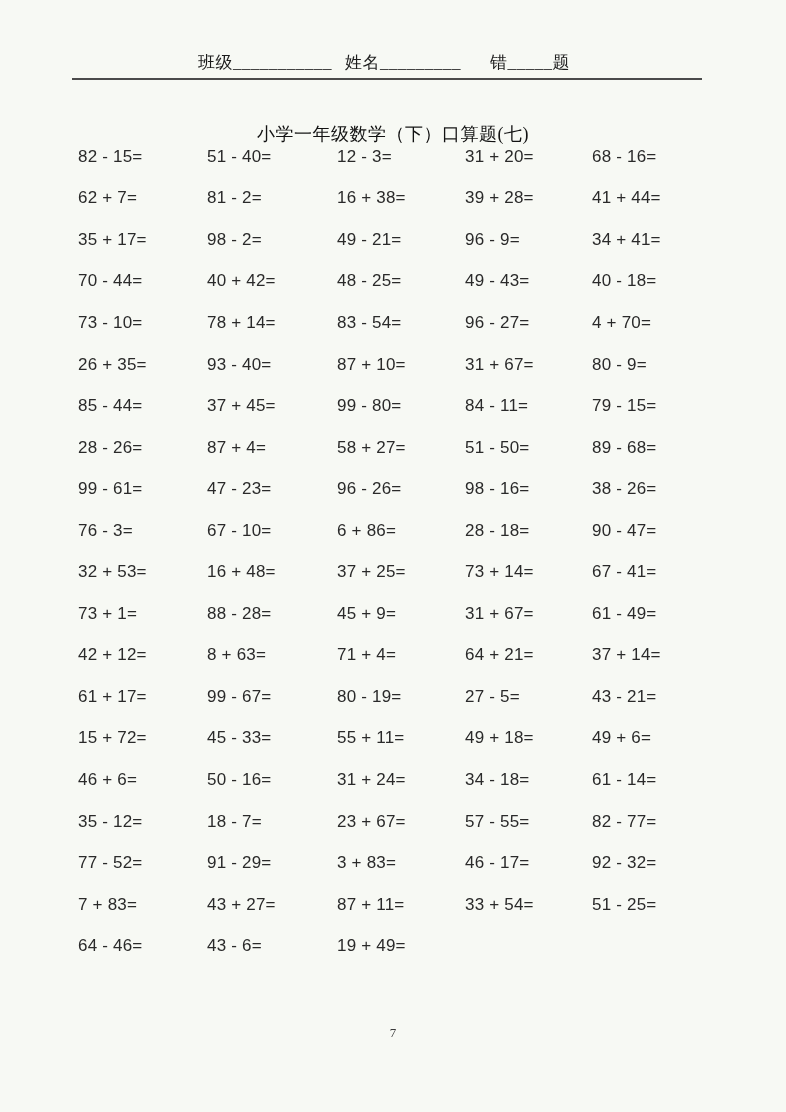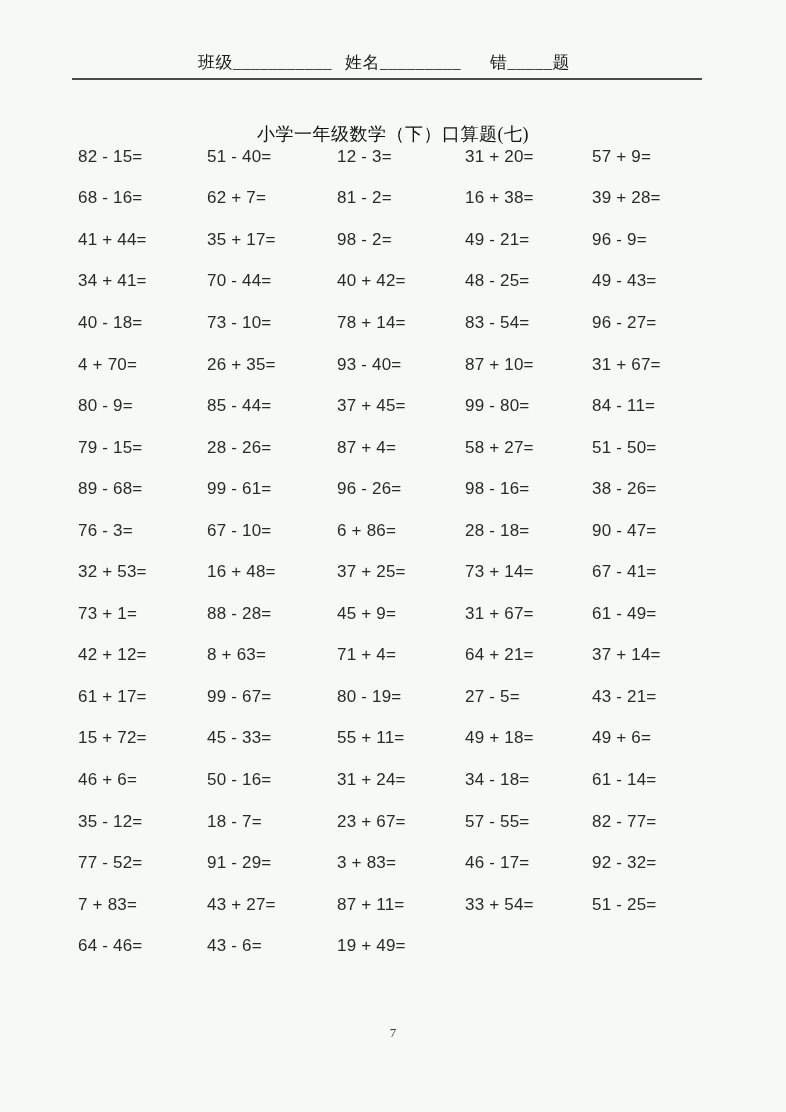"57 + 9=" div.problem { html: <div>57 + 9=</div> -> none }
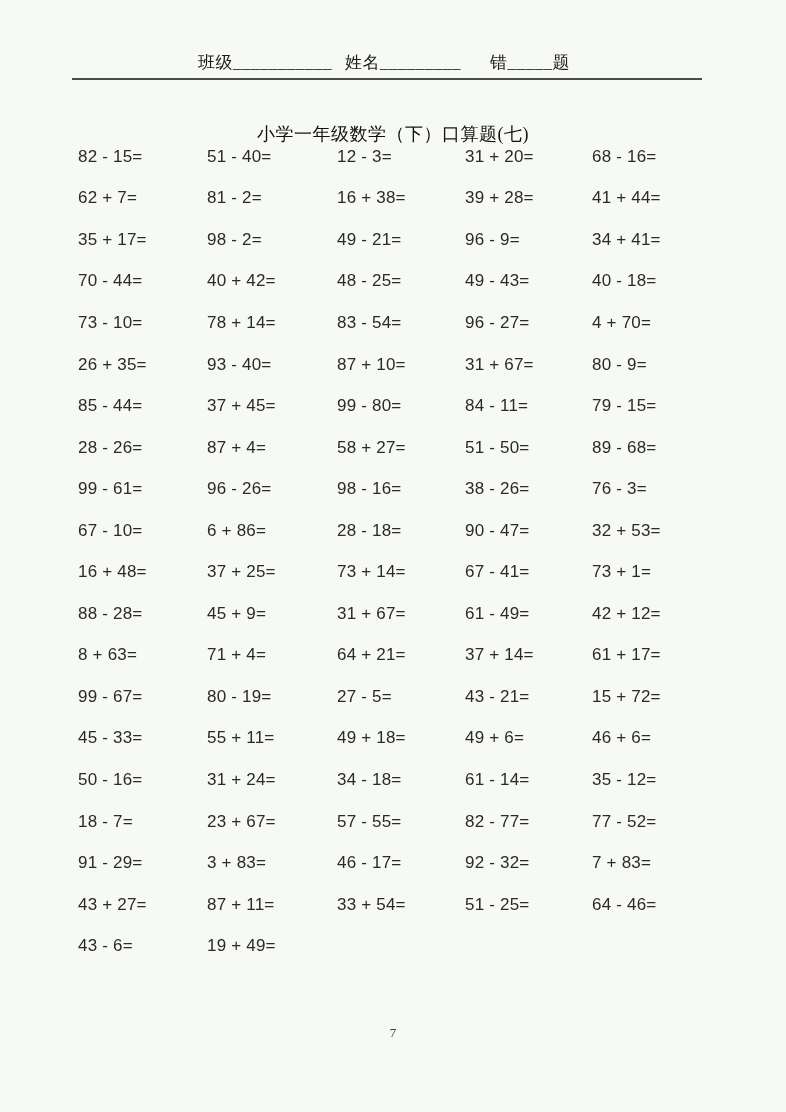"47 - 23=" div.problem { html: none -> <div>47 - 23=</div> }
